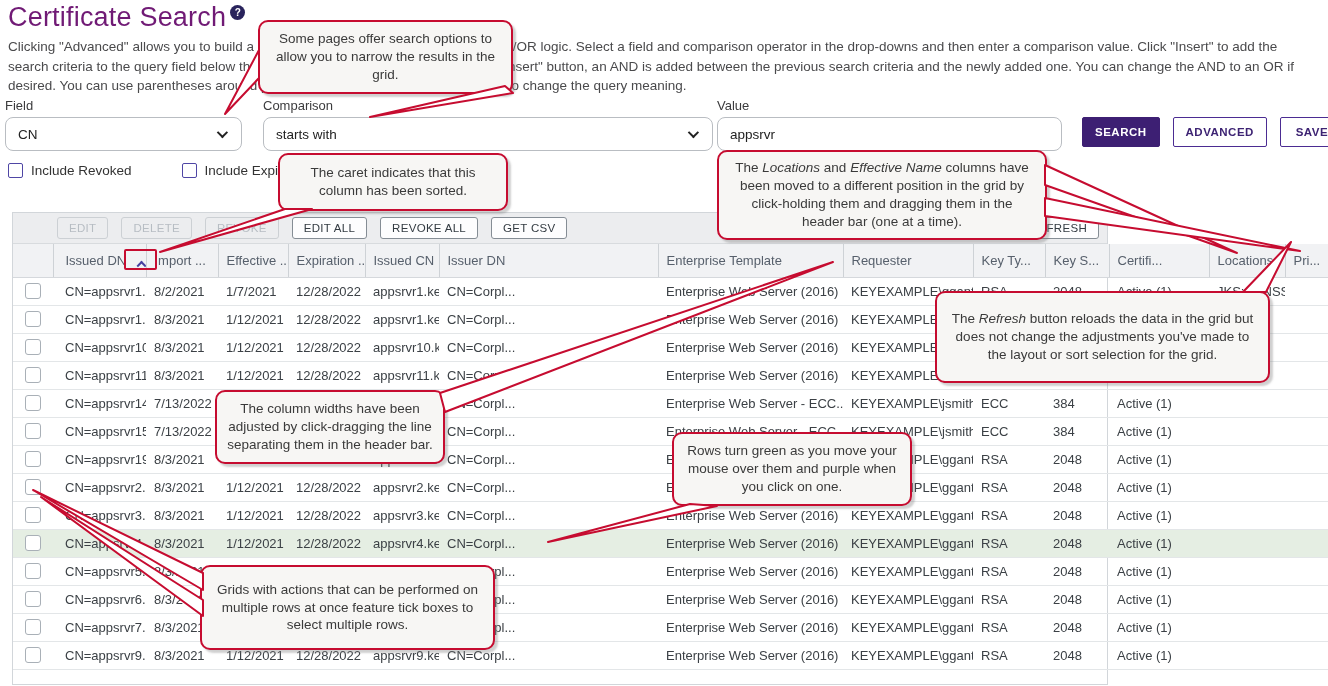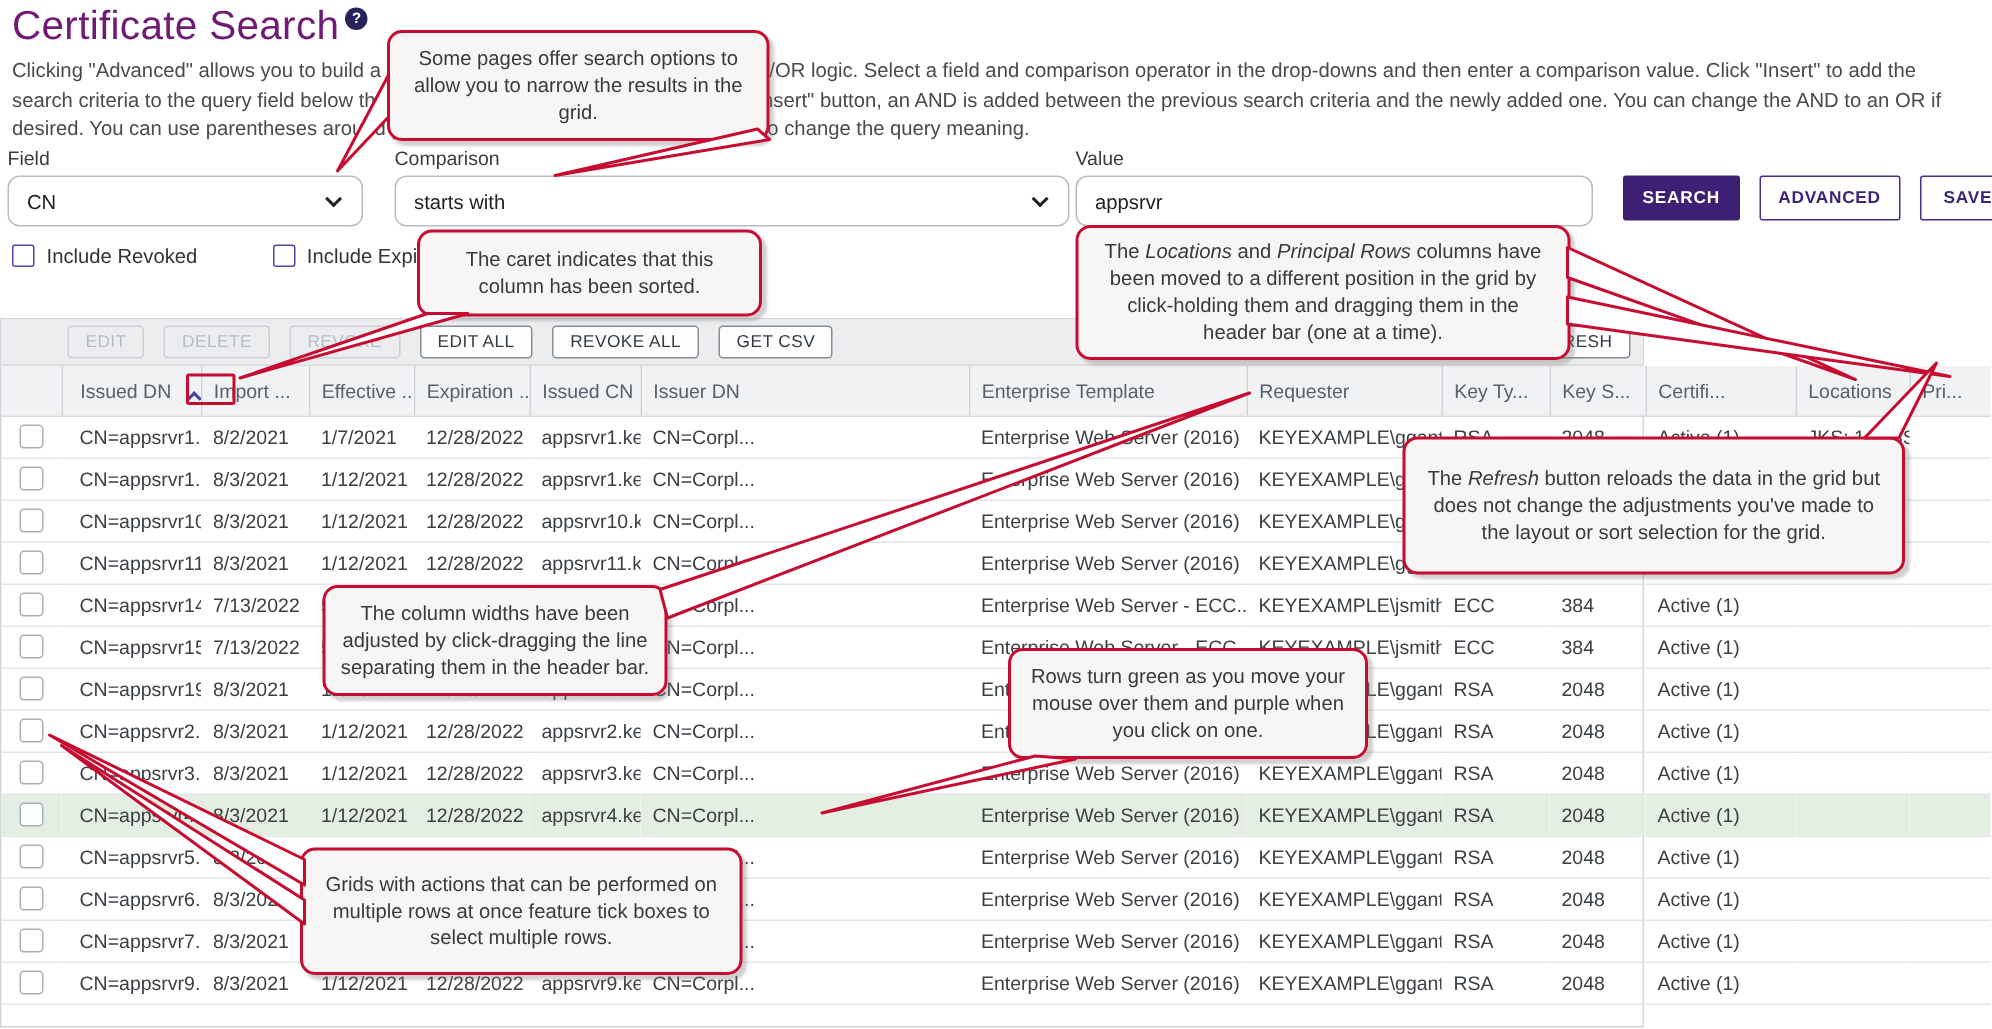"Principal Rows" i { text: Principal Rows -> Effective Name }
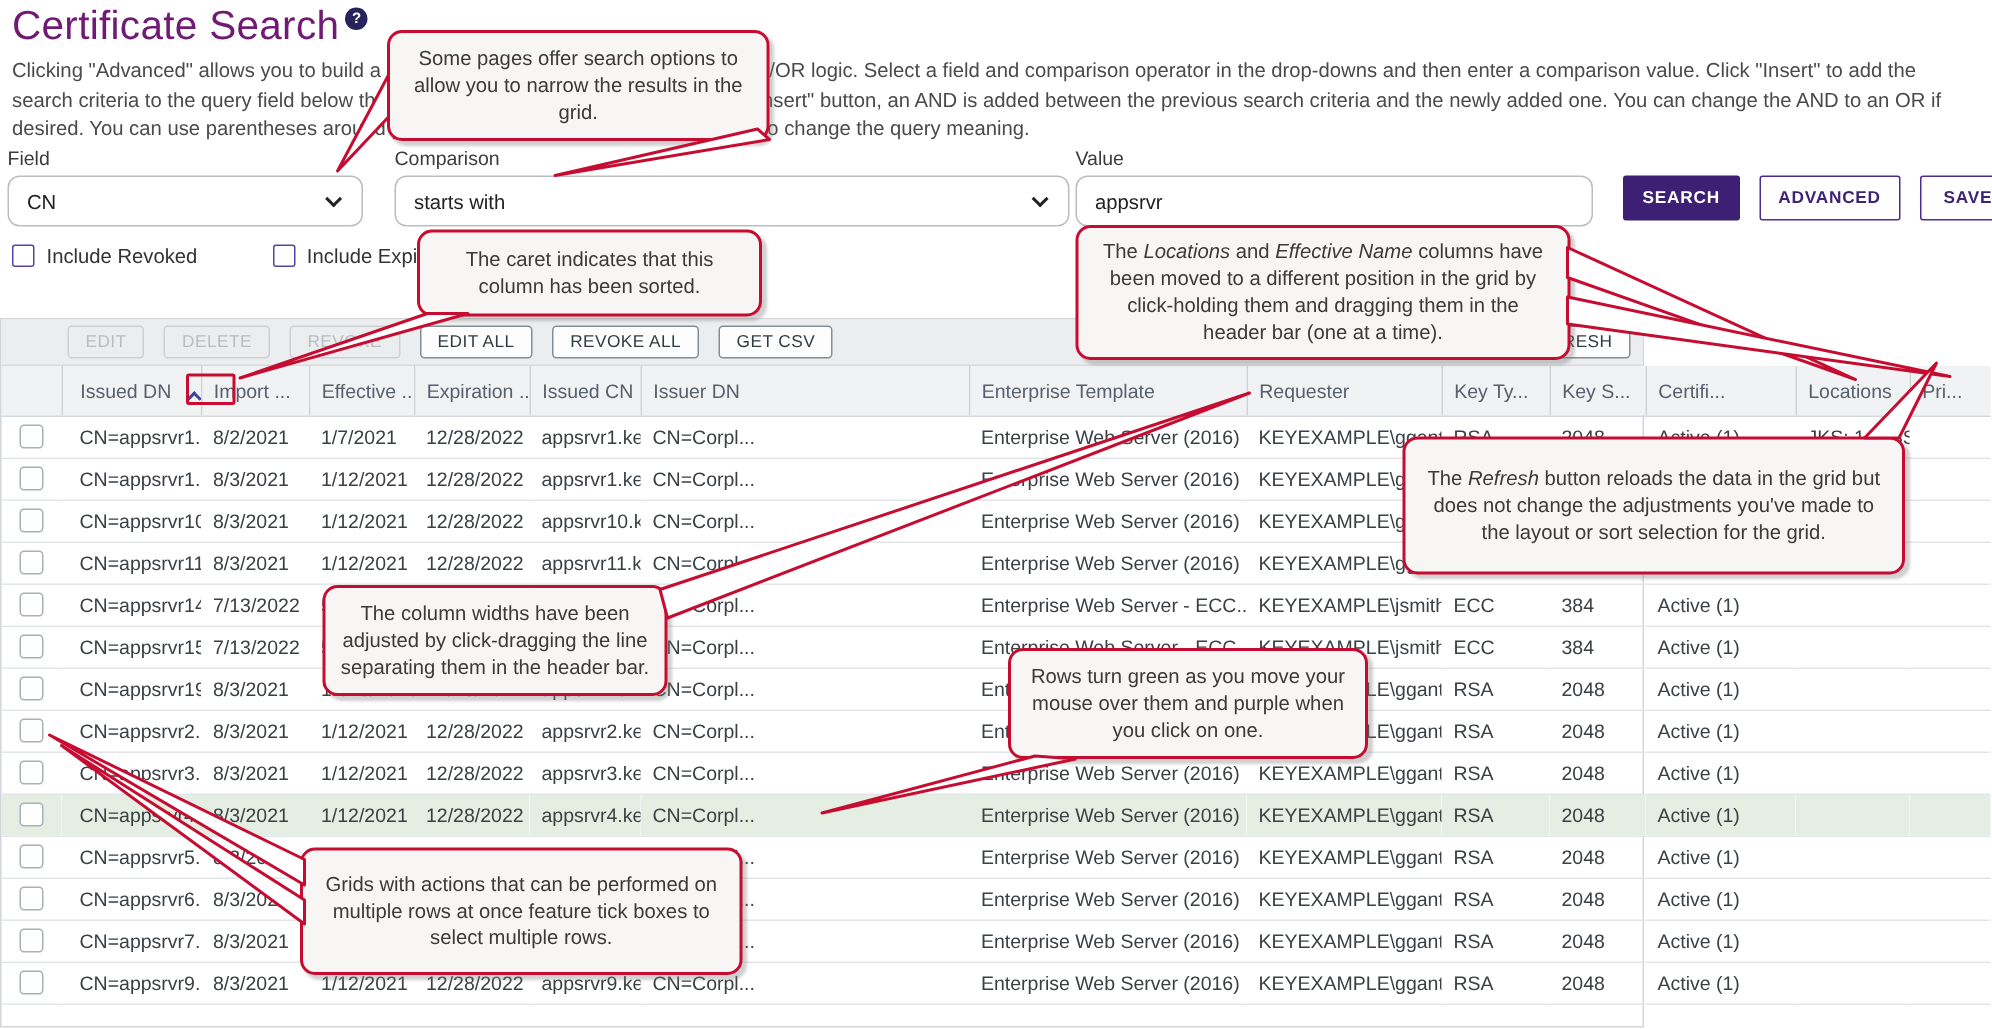"EDIT" .grid-wrap { left: 0 -> 12px }
